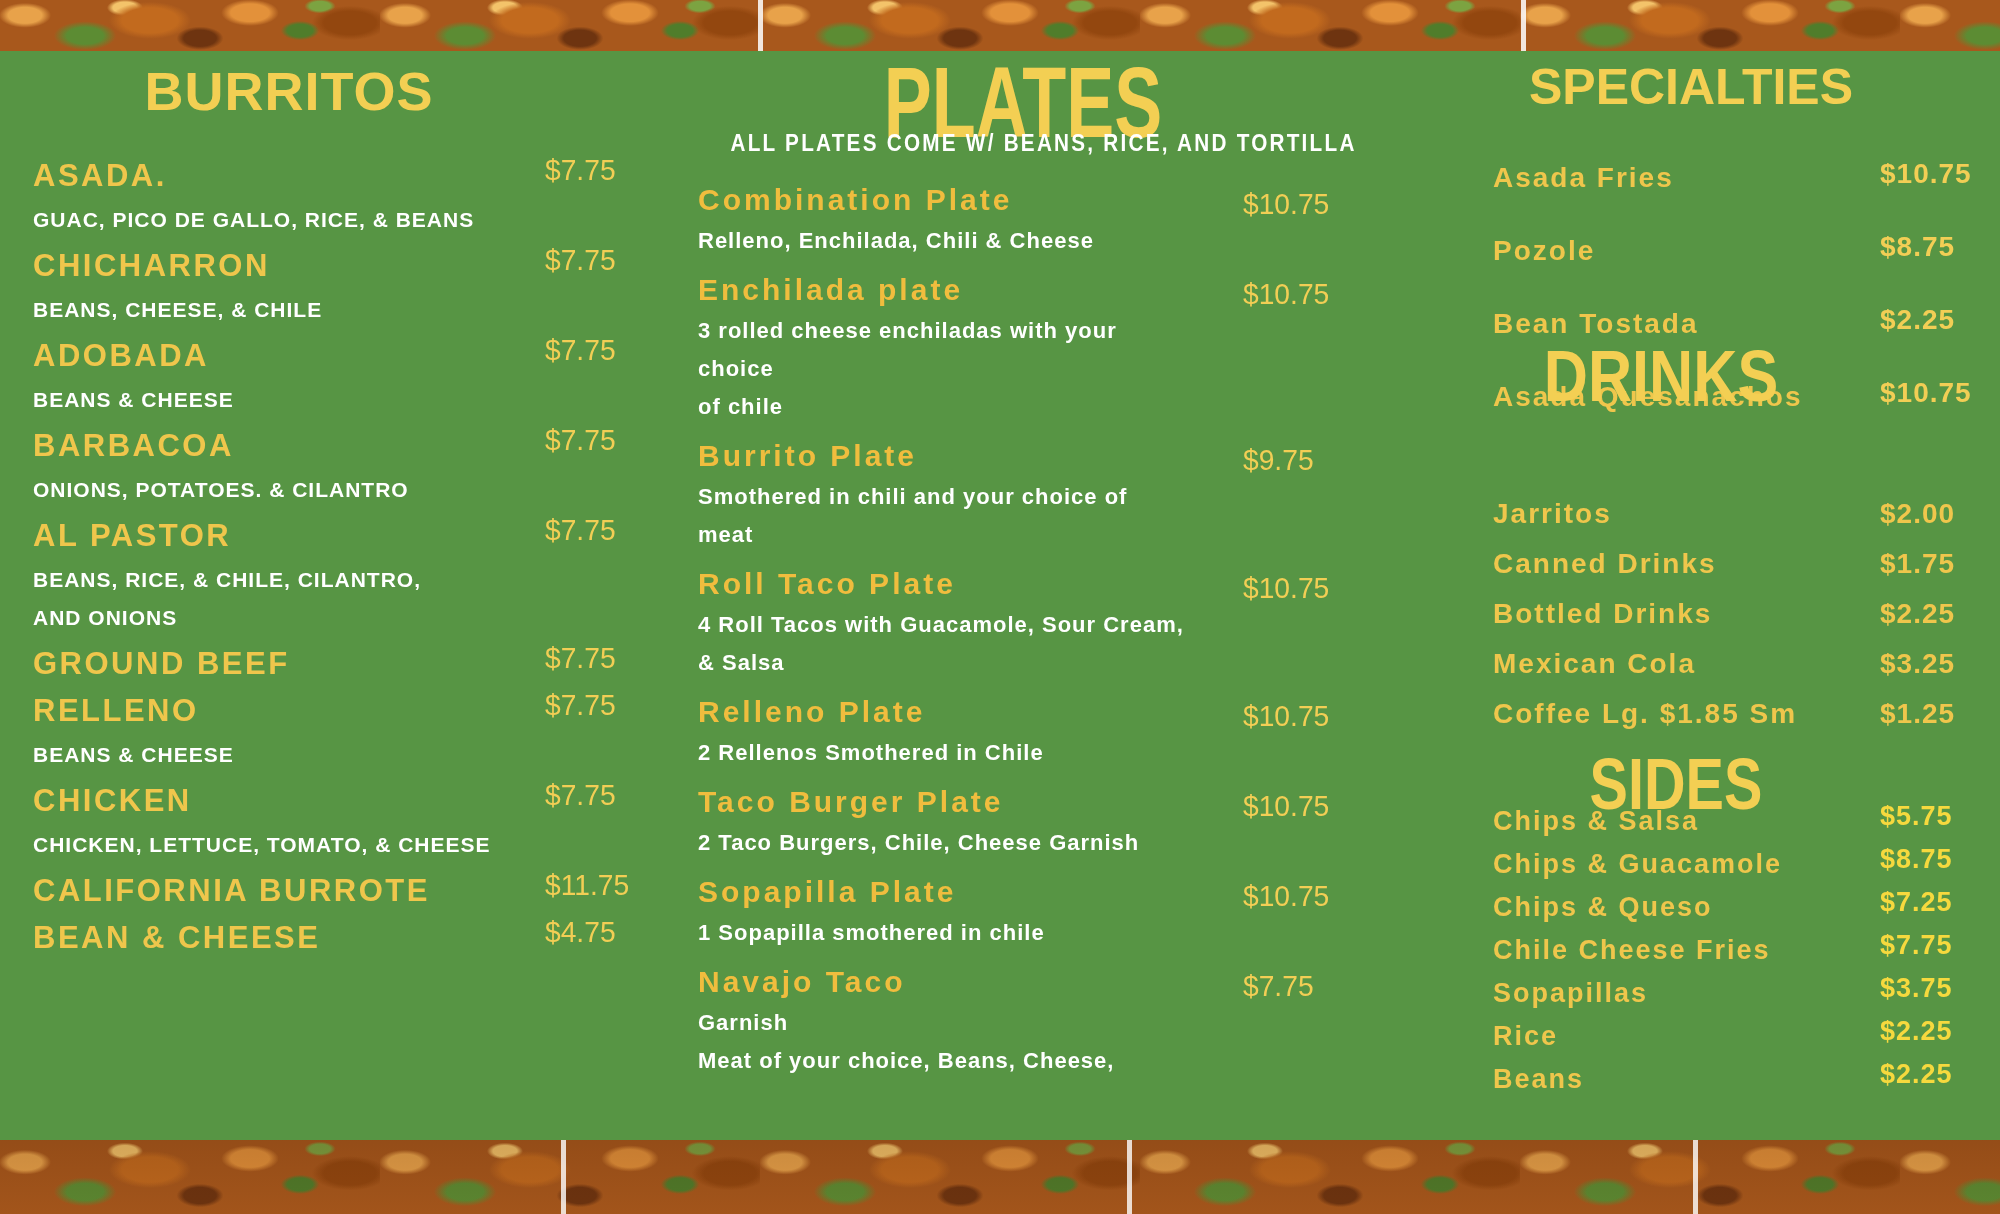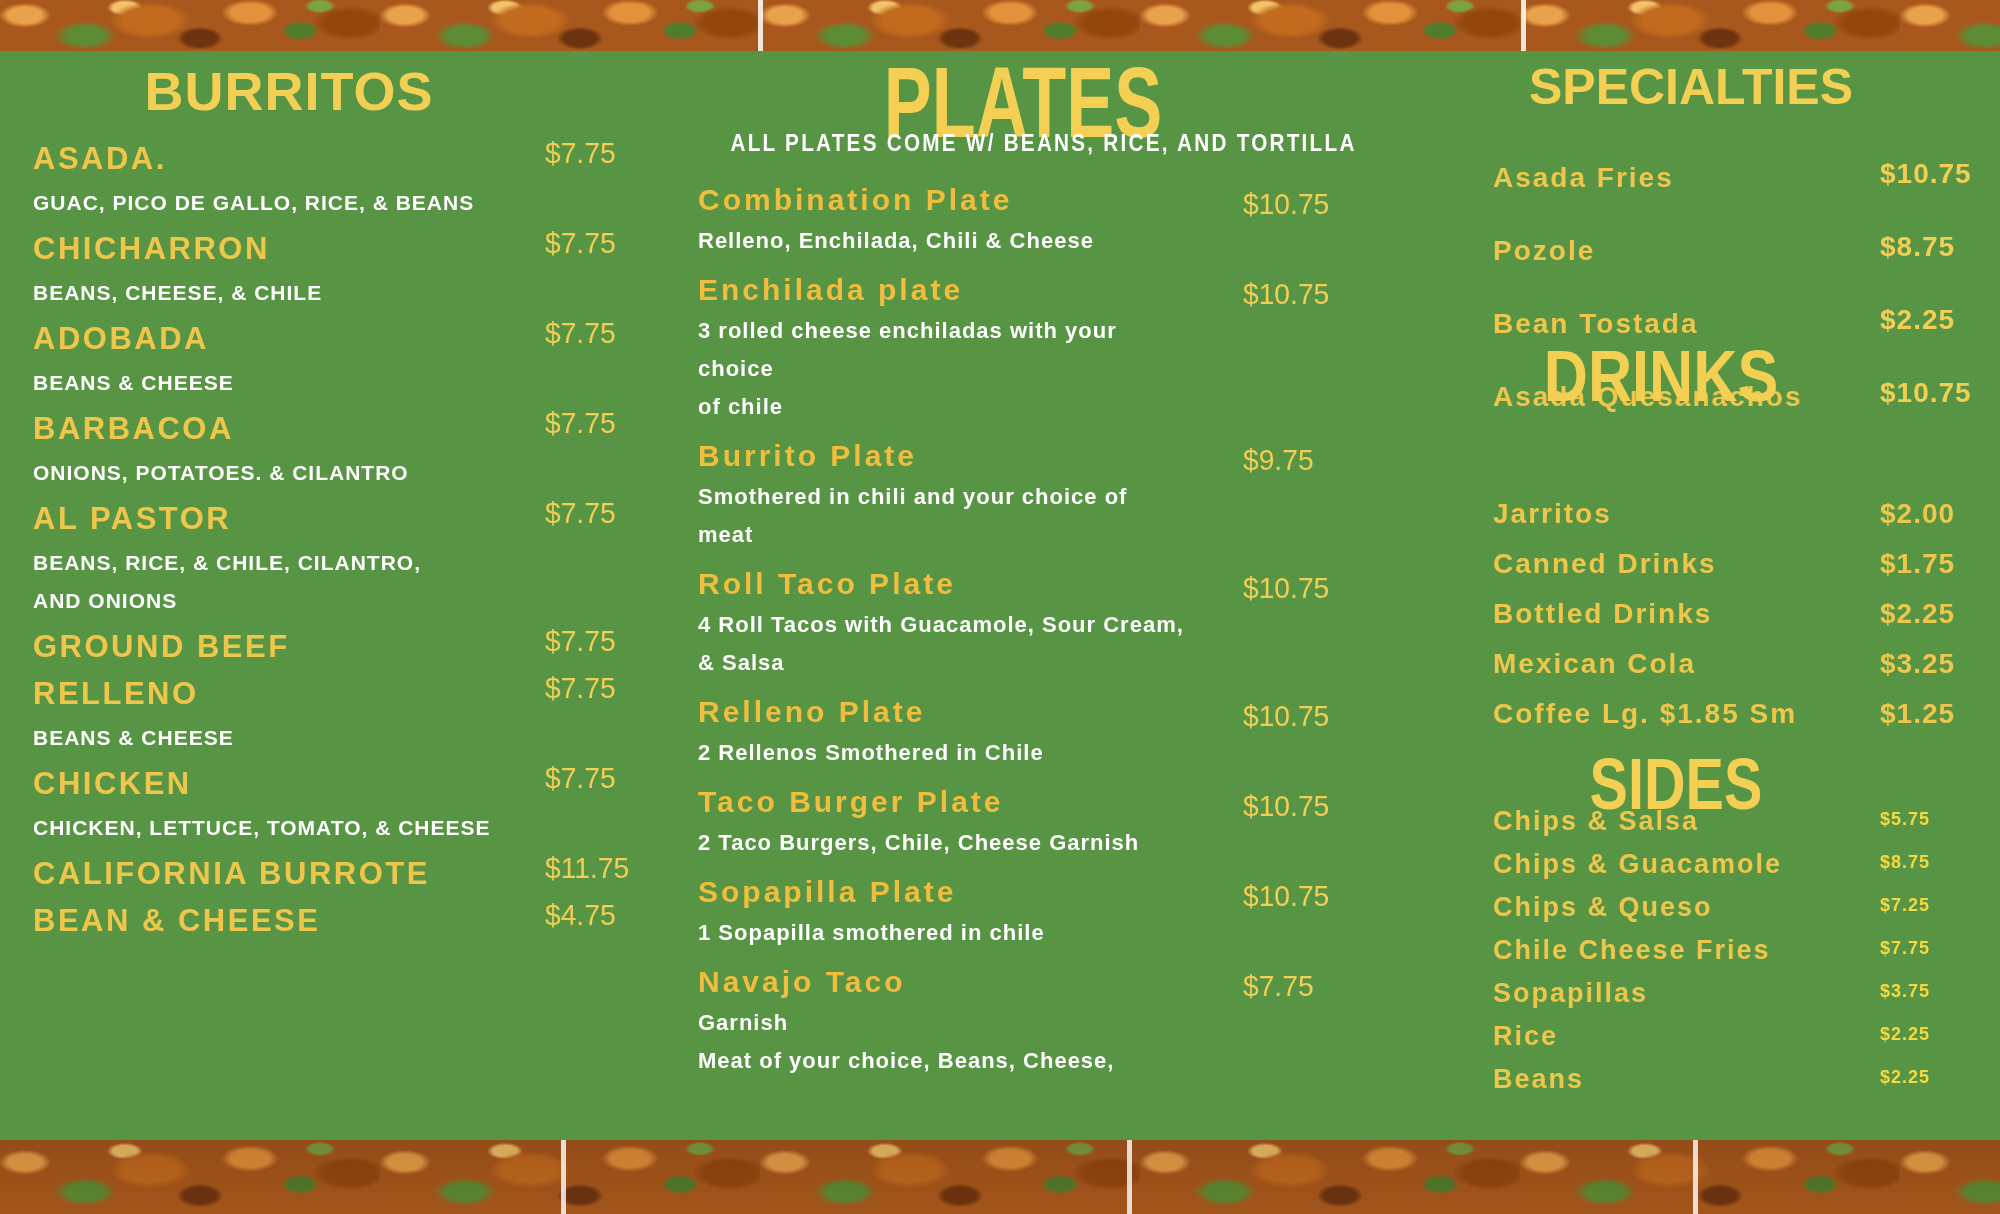"ASADA." .col1 .items { top: 136px -> 153px }
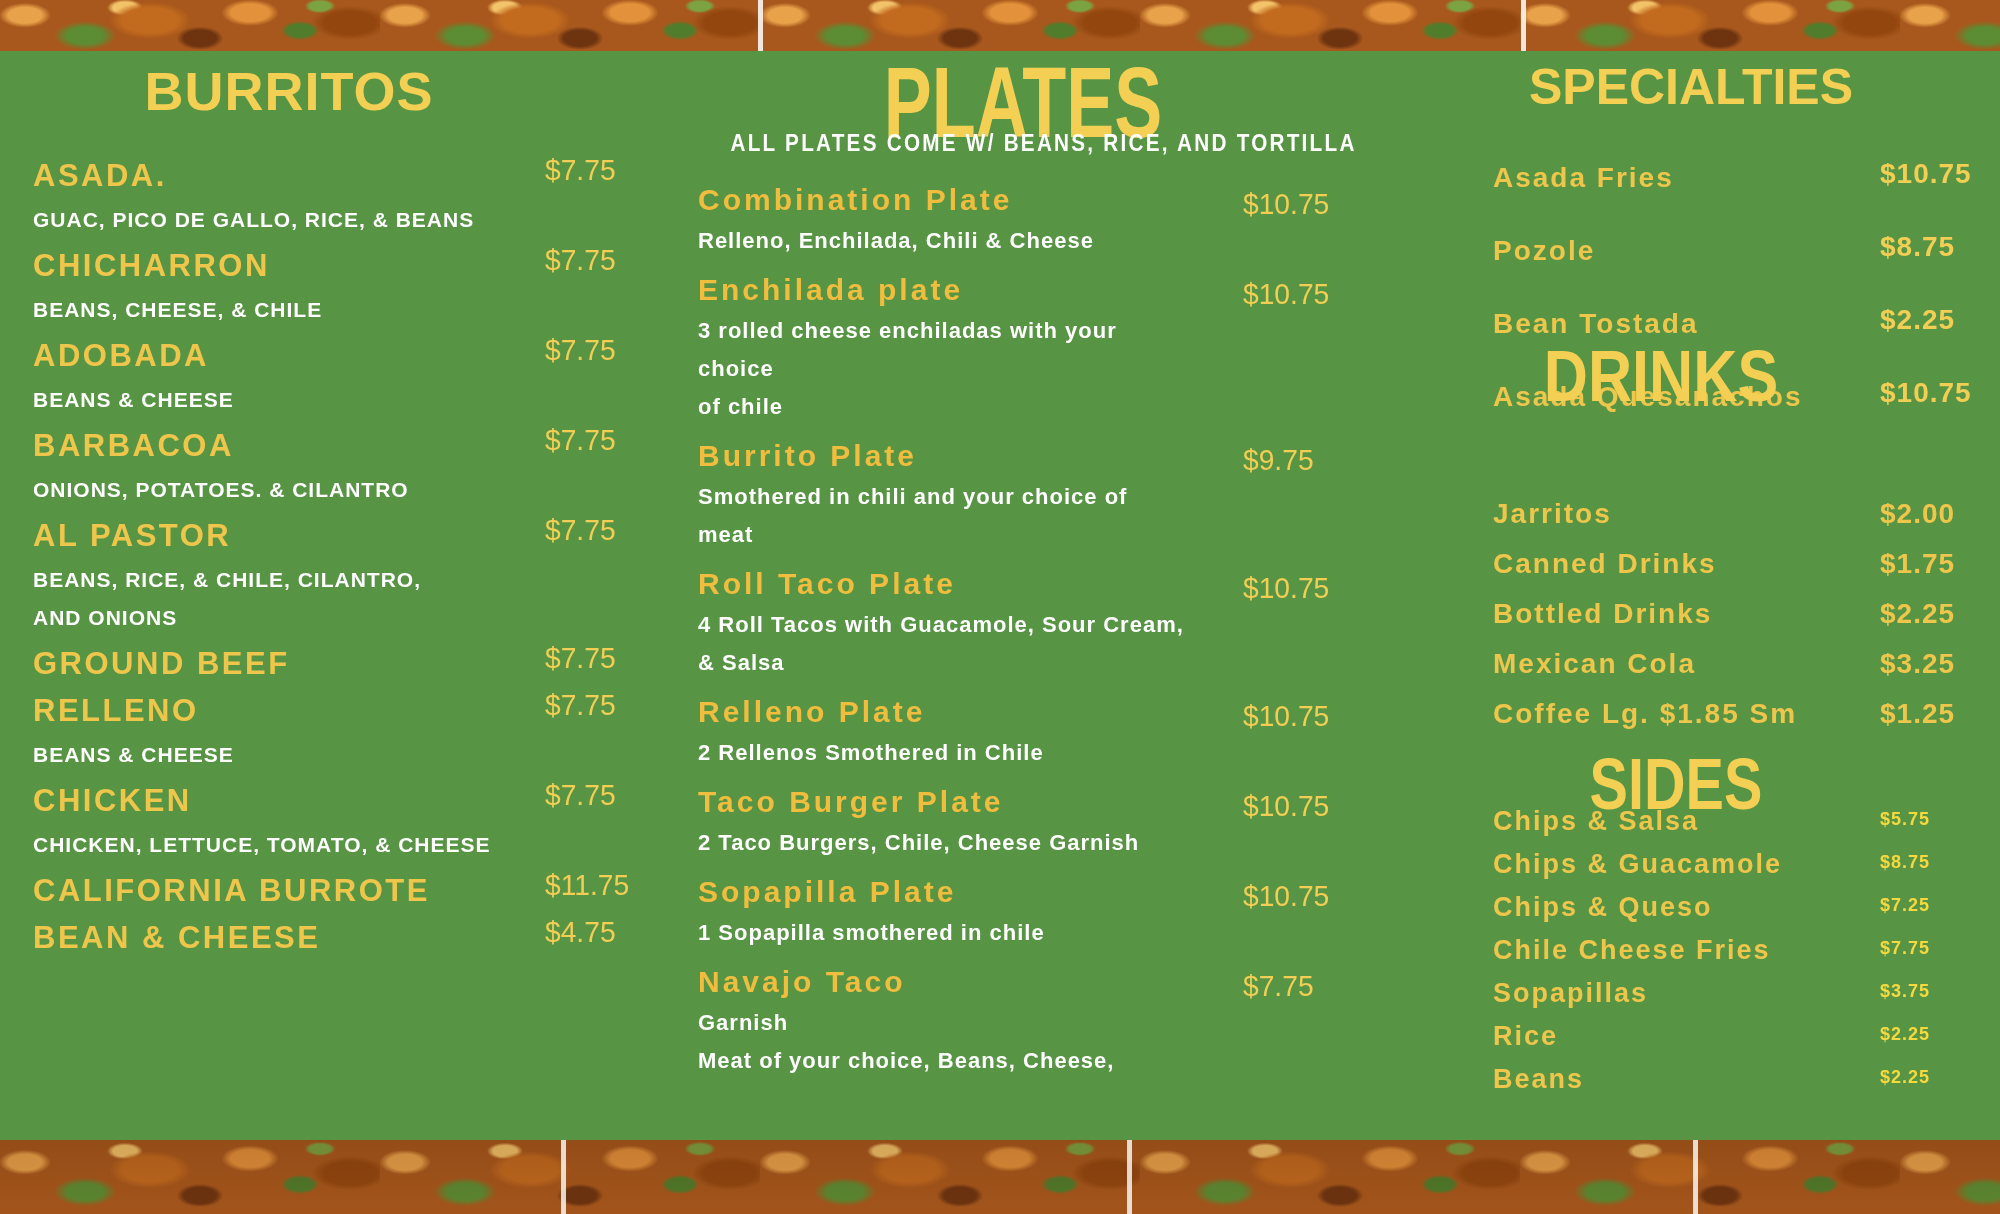"$5.75" .items.sd .price { font-size: 18px -> 27px }
